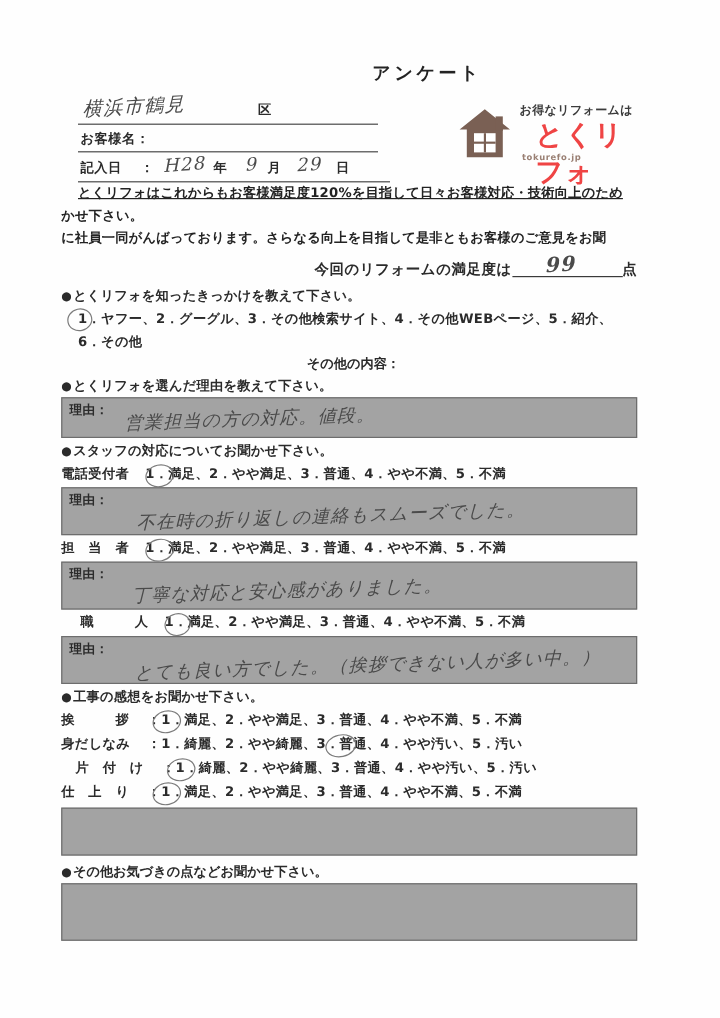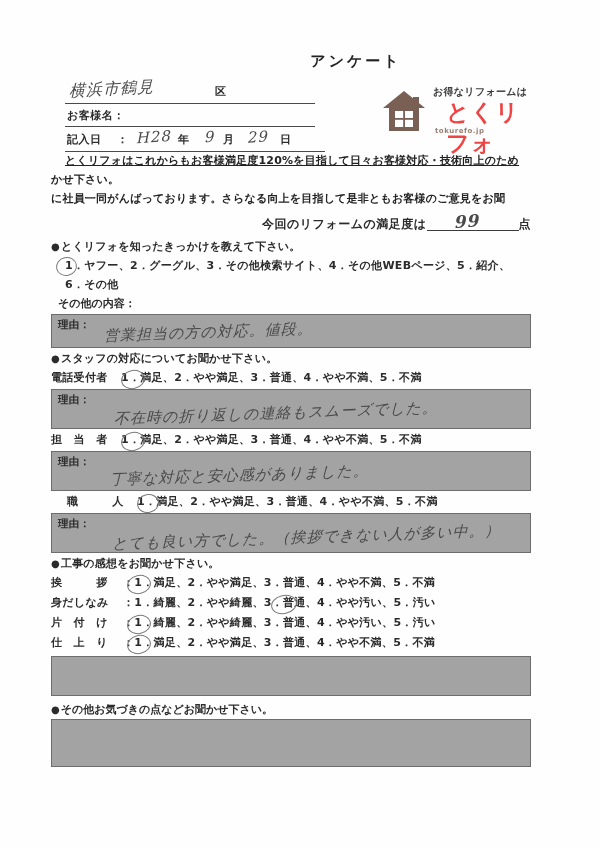"その他の内容：" .plainline { text-align: none -> center }
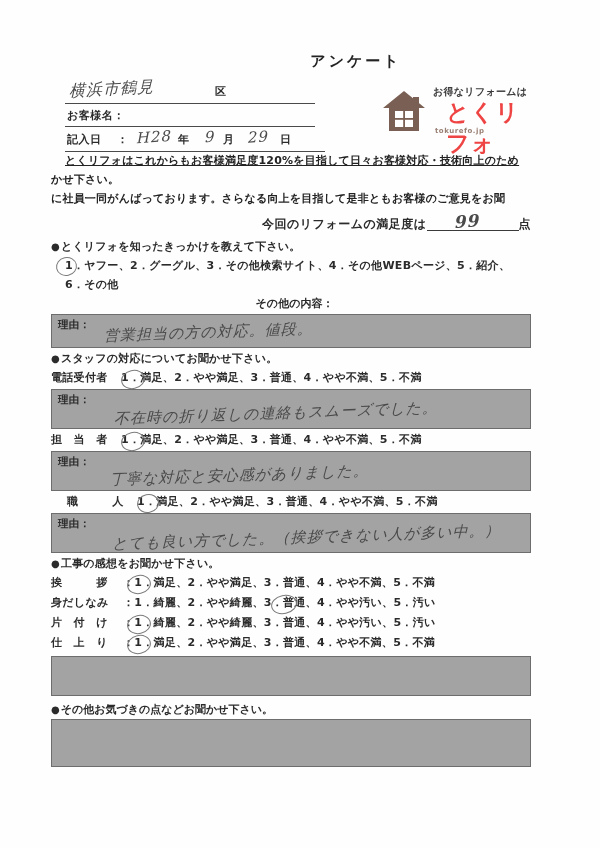"とくリフォを選んだ理由を教えて下さい。" div.q { html: none -> <div>とくリフォを選んだ理由を教えて下さい。</div> }
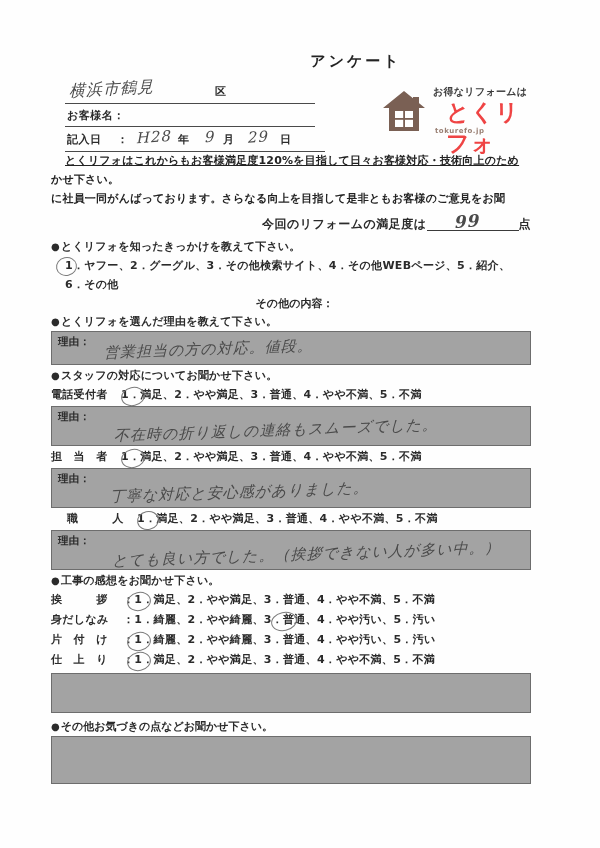"片 付 け ：1．綺麗、2．やや綺麗、3．普通、4．やや汚い、5．汚い" div.rrow { margin-left: 0px -> 12px }
